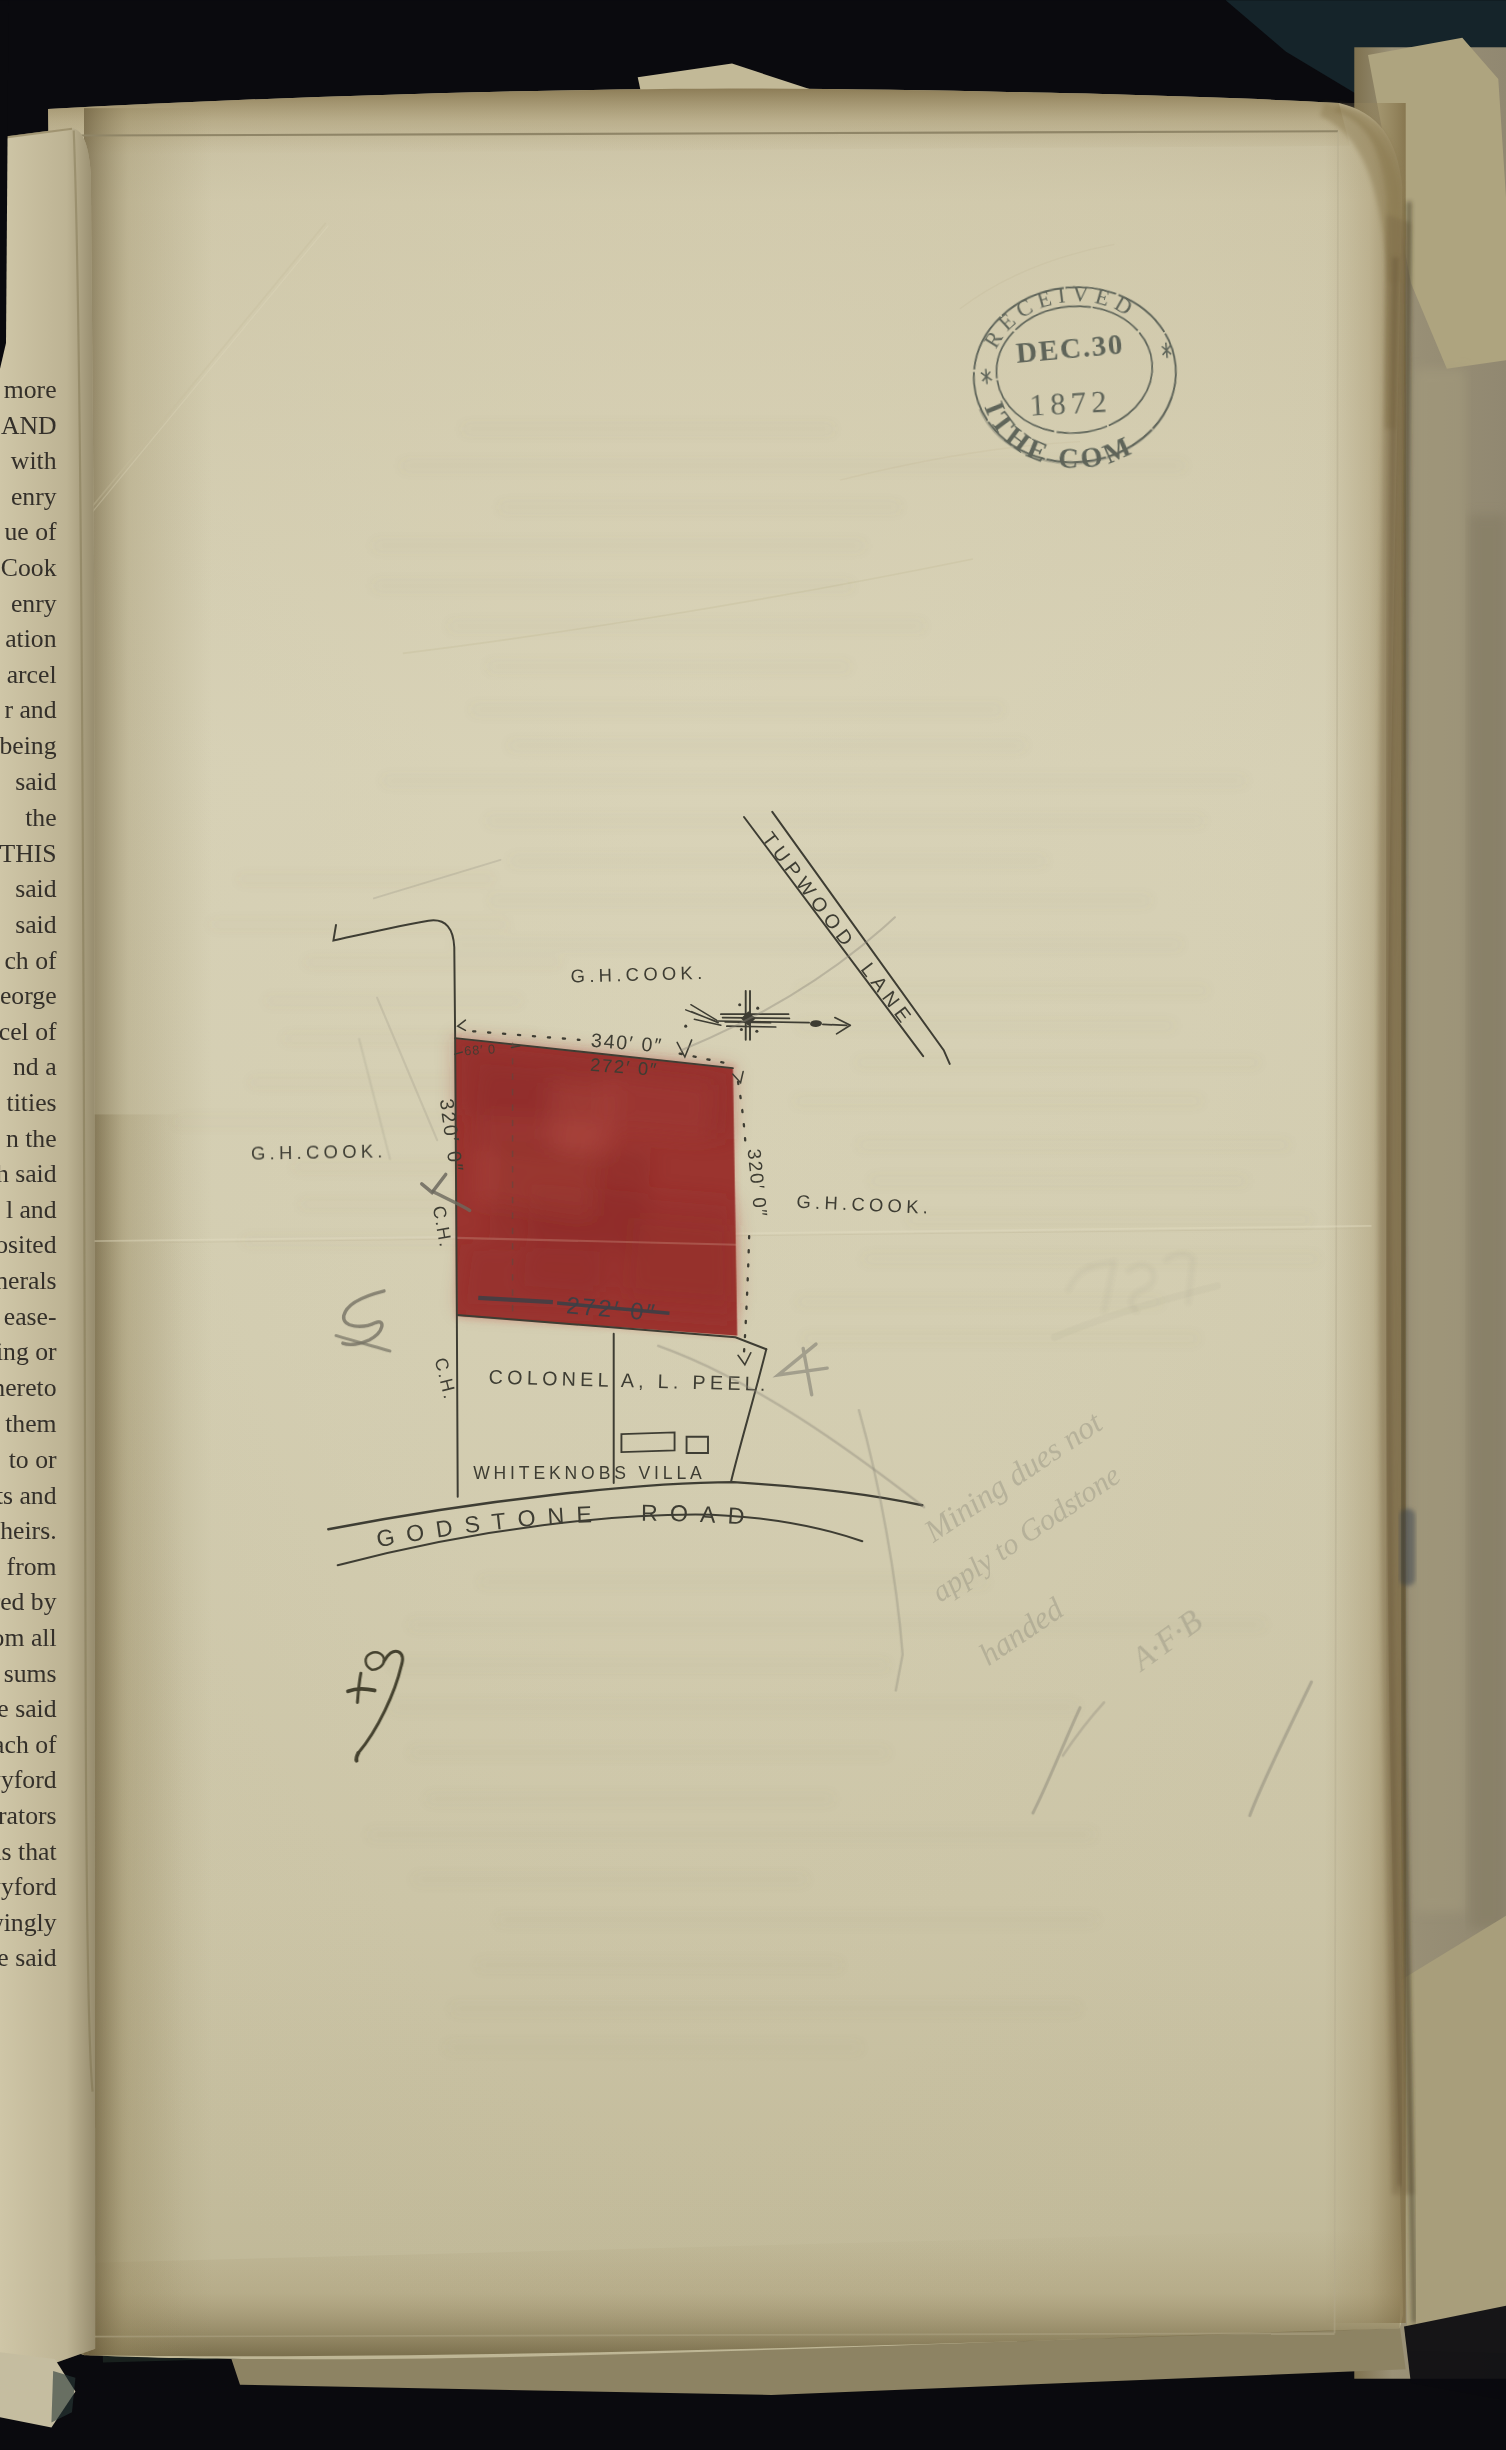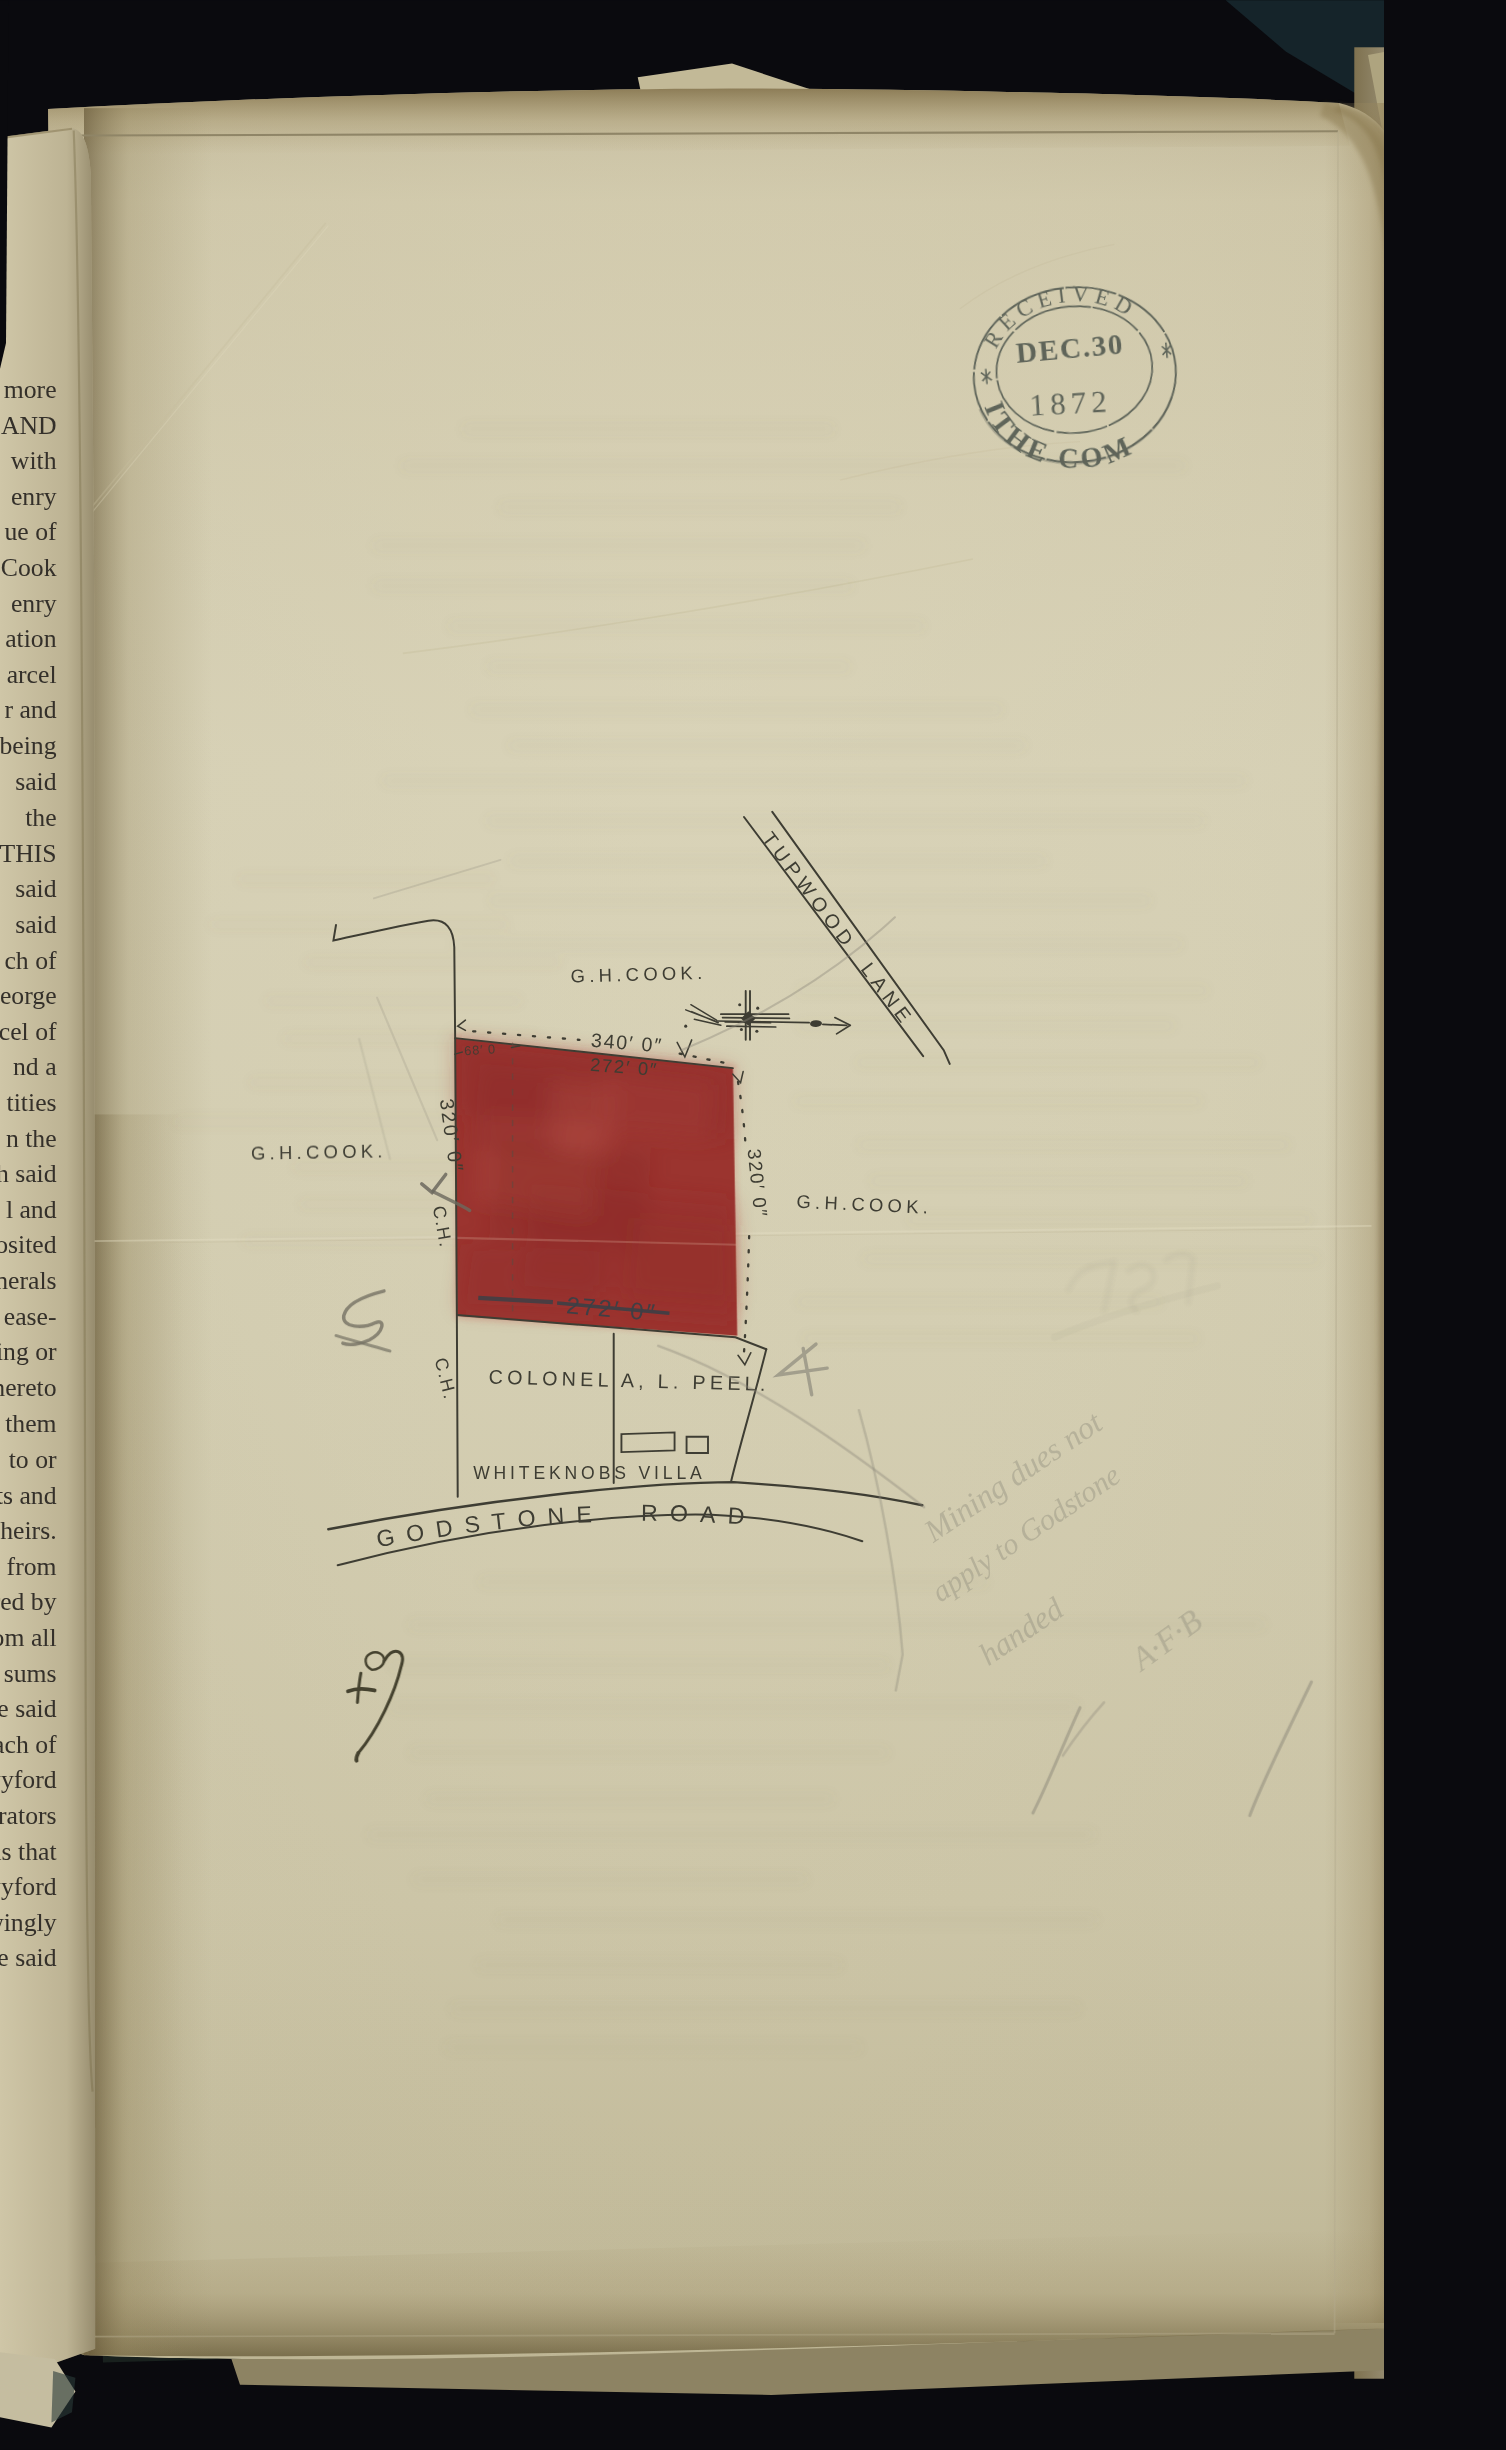"more" #page { width: 1384px -> 1506px }
